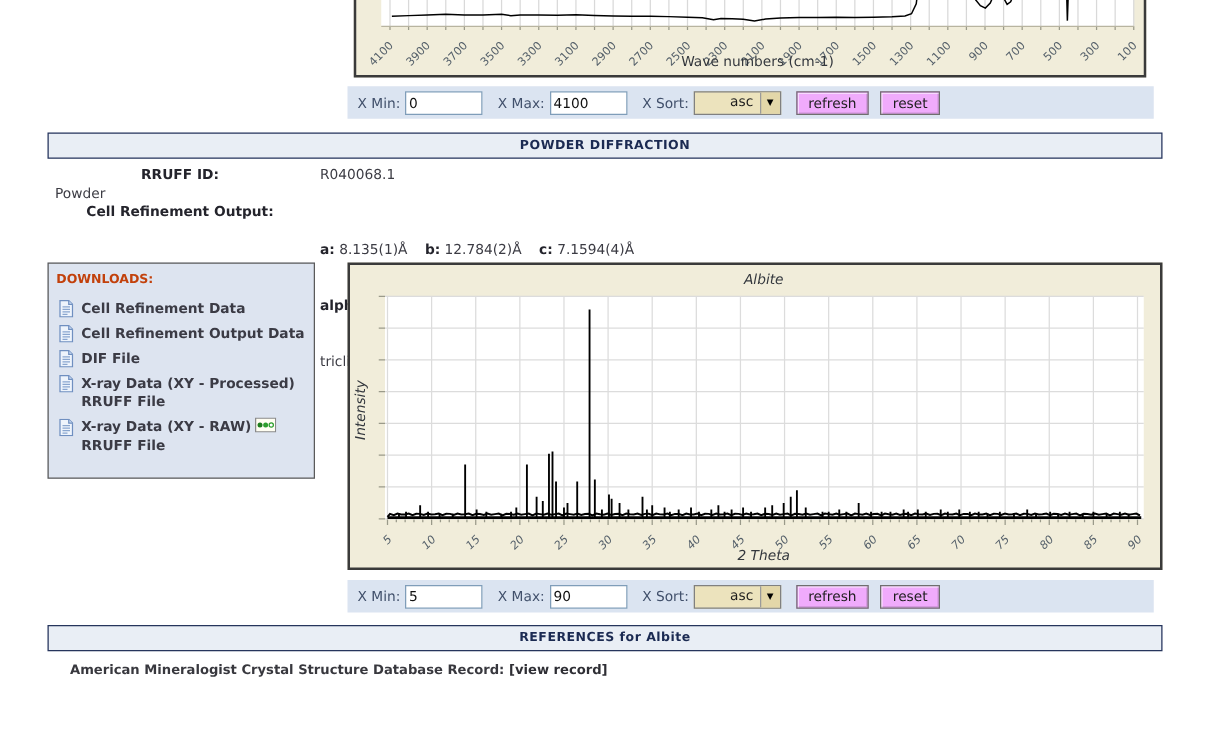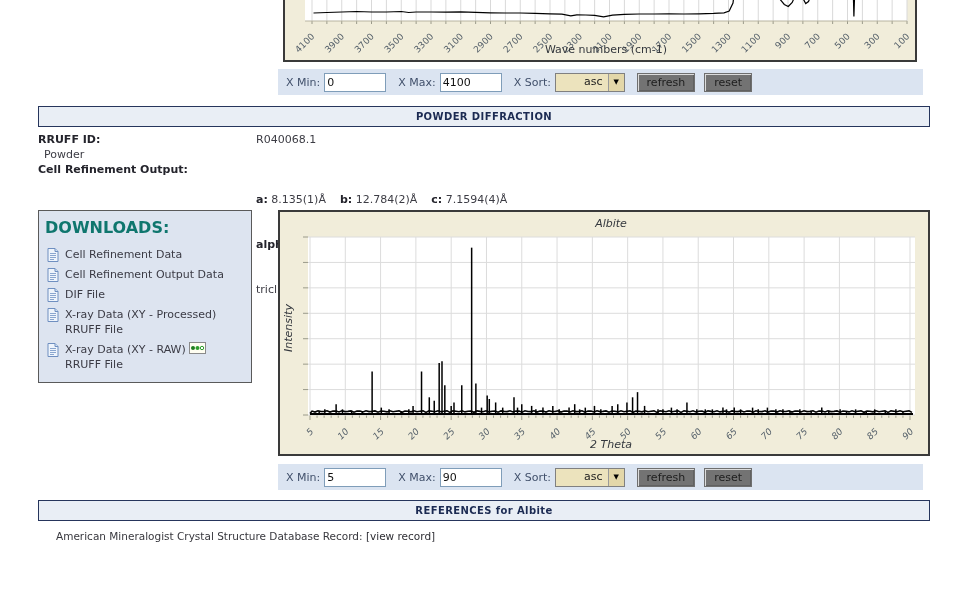"refresh" .btn { background: #737373 -> #f0abfc }
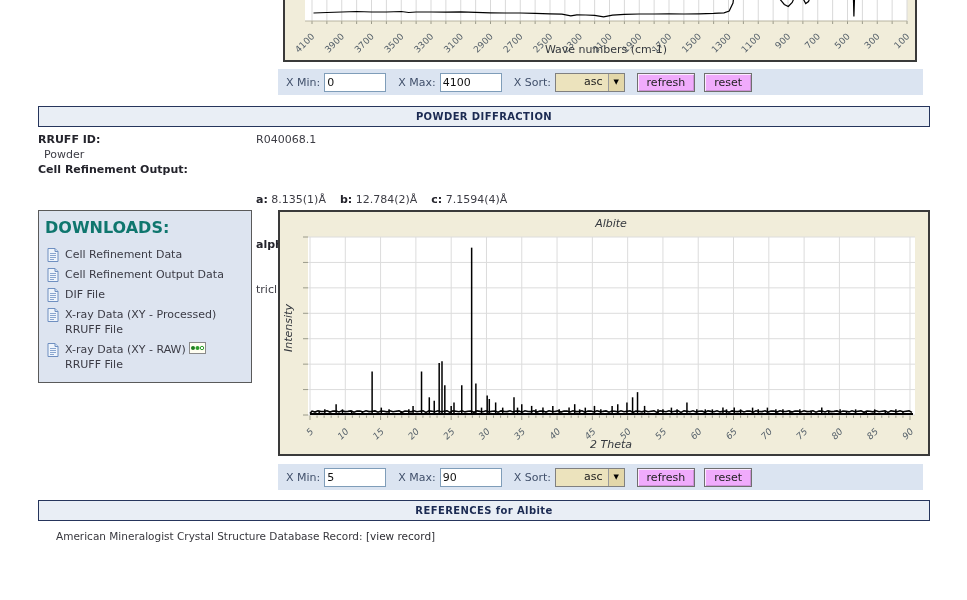"RRUFF ID:" .info-label { text-align: left -> center }
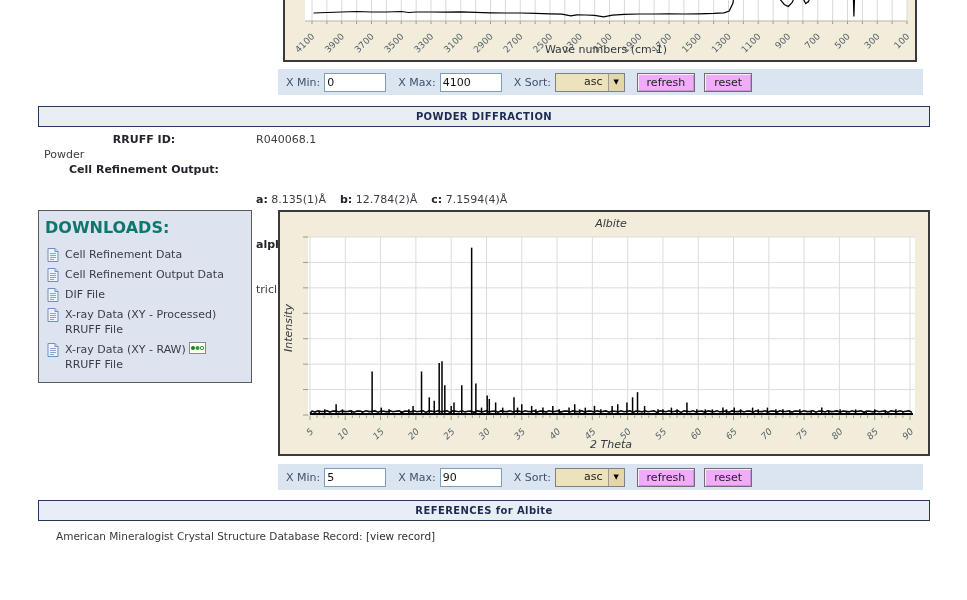"DOWNLOADS:" .dl-title { color: #0f766e -> #c2410c; font-size: 16px -> 10px }
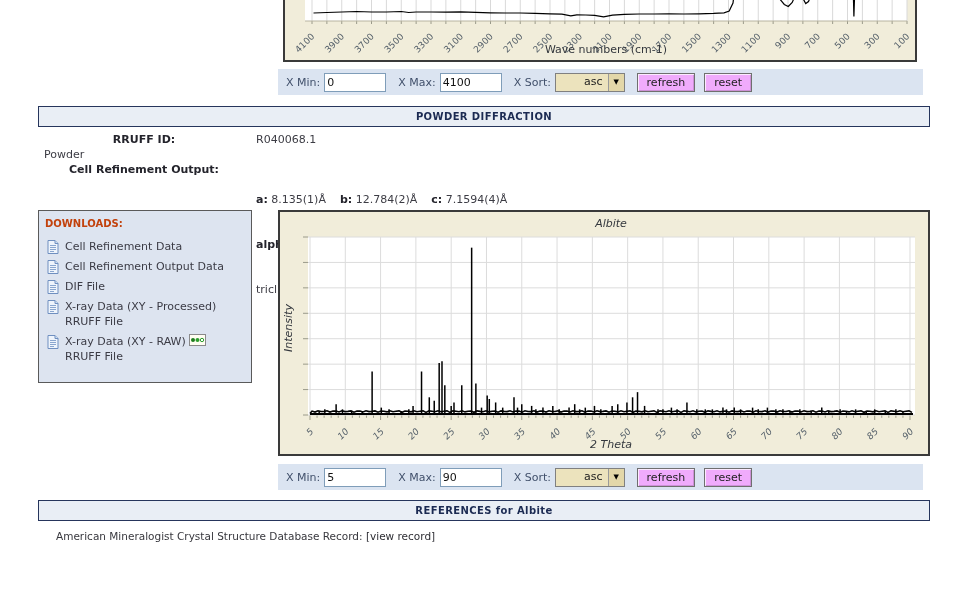"Cell Refinement Data" .dl-list li { font-weight: none -> bold }
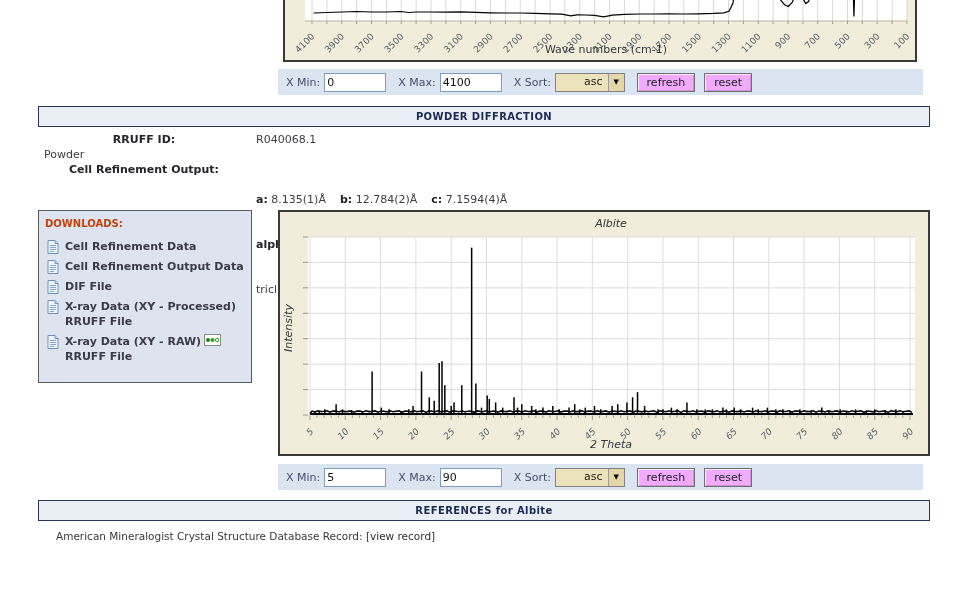"American Mineralogist Crystal Structure" .refs { font-weight: none -> bold }
